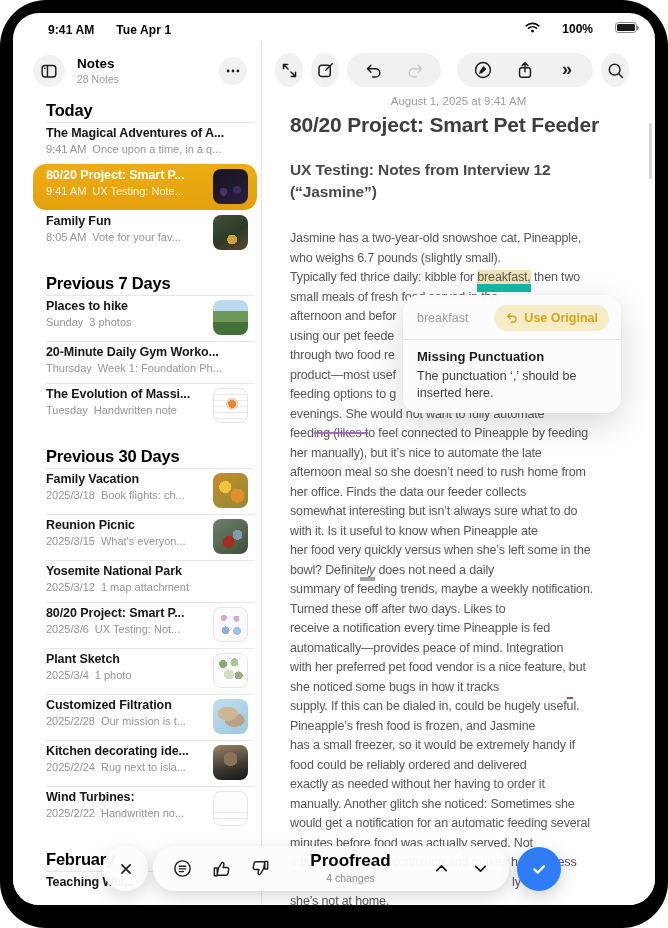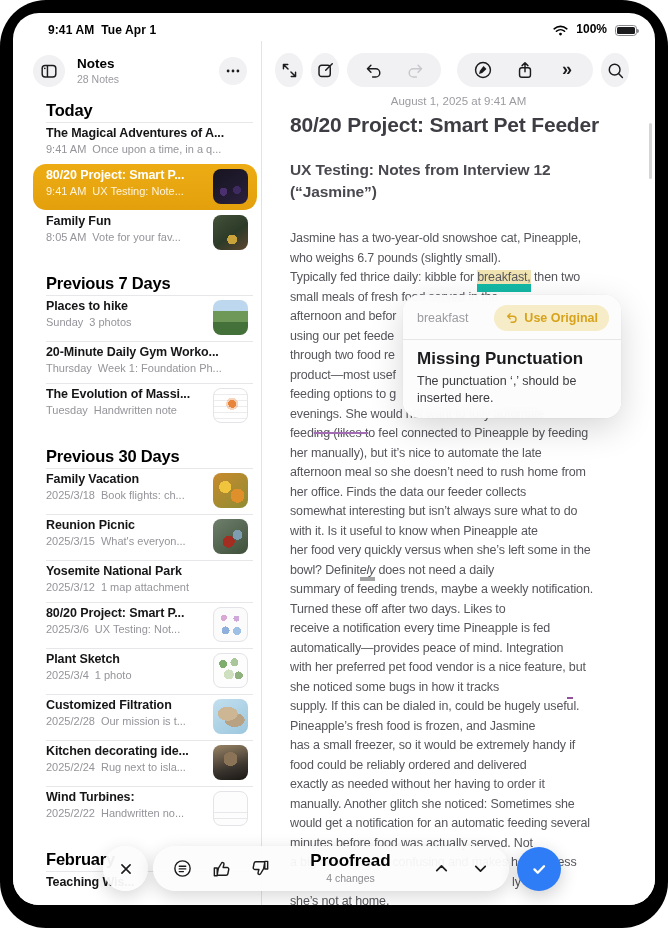"Tue Apr 1" .sb-left .sb-date { margin-left: 7px -> 22px }
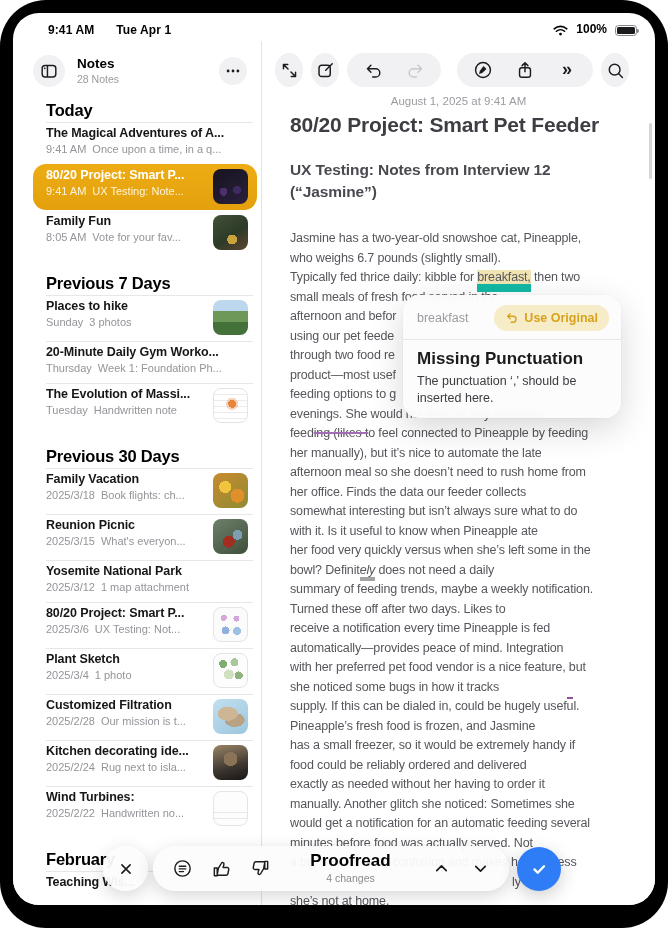"100%" .sb-right { align-items: flex-end -> flex-start; gap: 8px -> 22px }
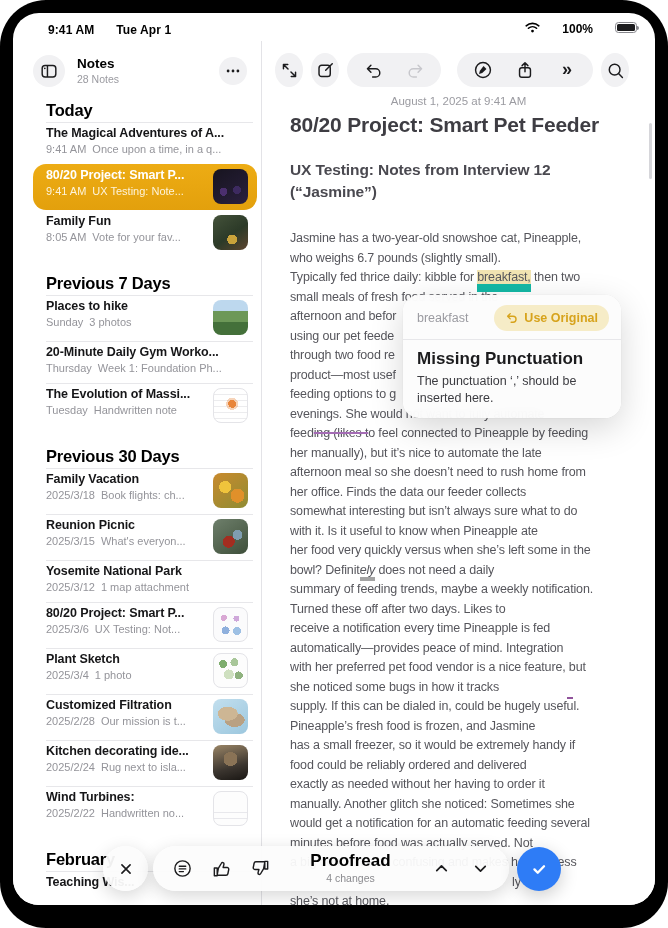"Missing Punctuation" .popup-title { font-size: 17px -> 13px }
